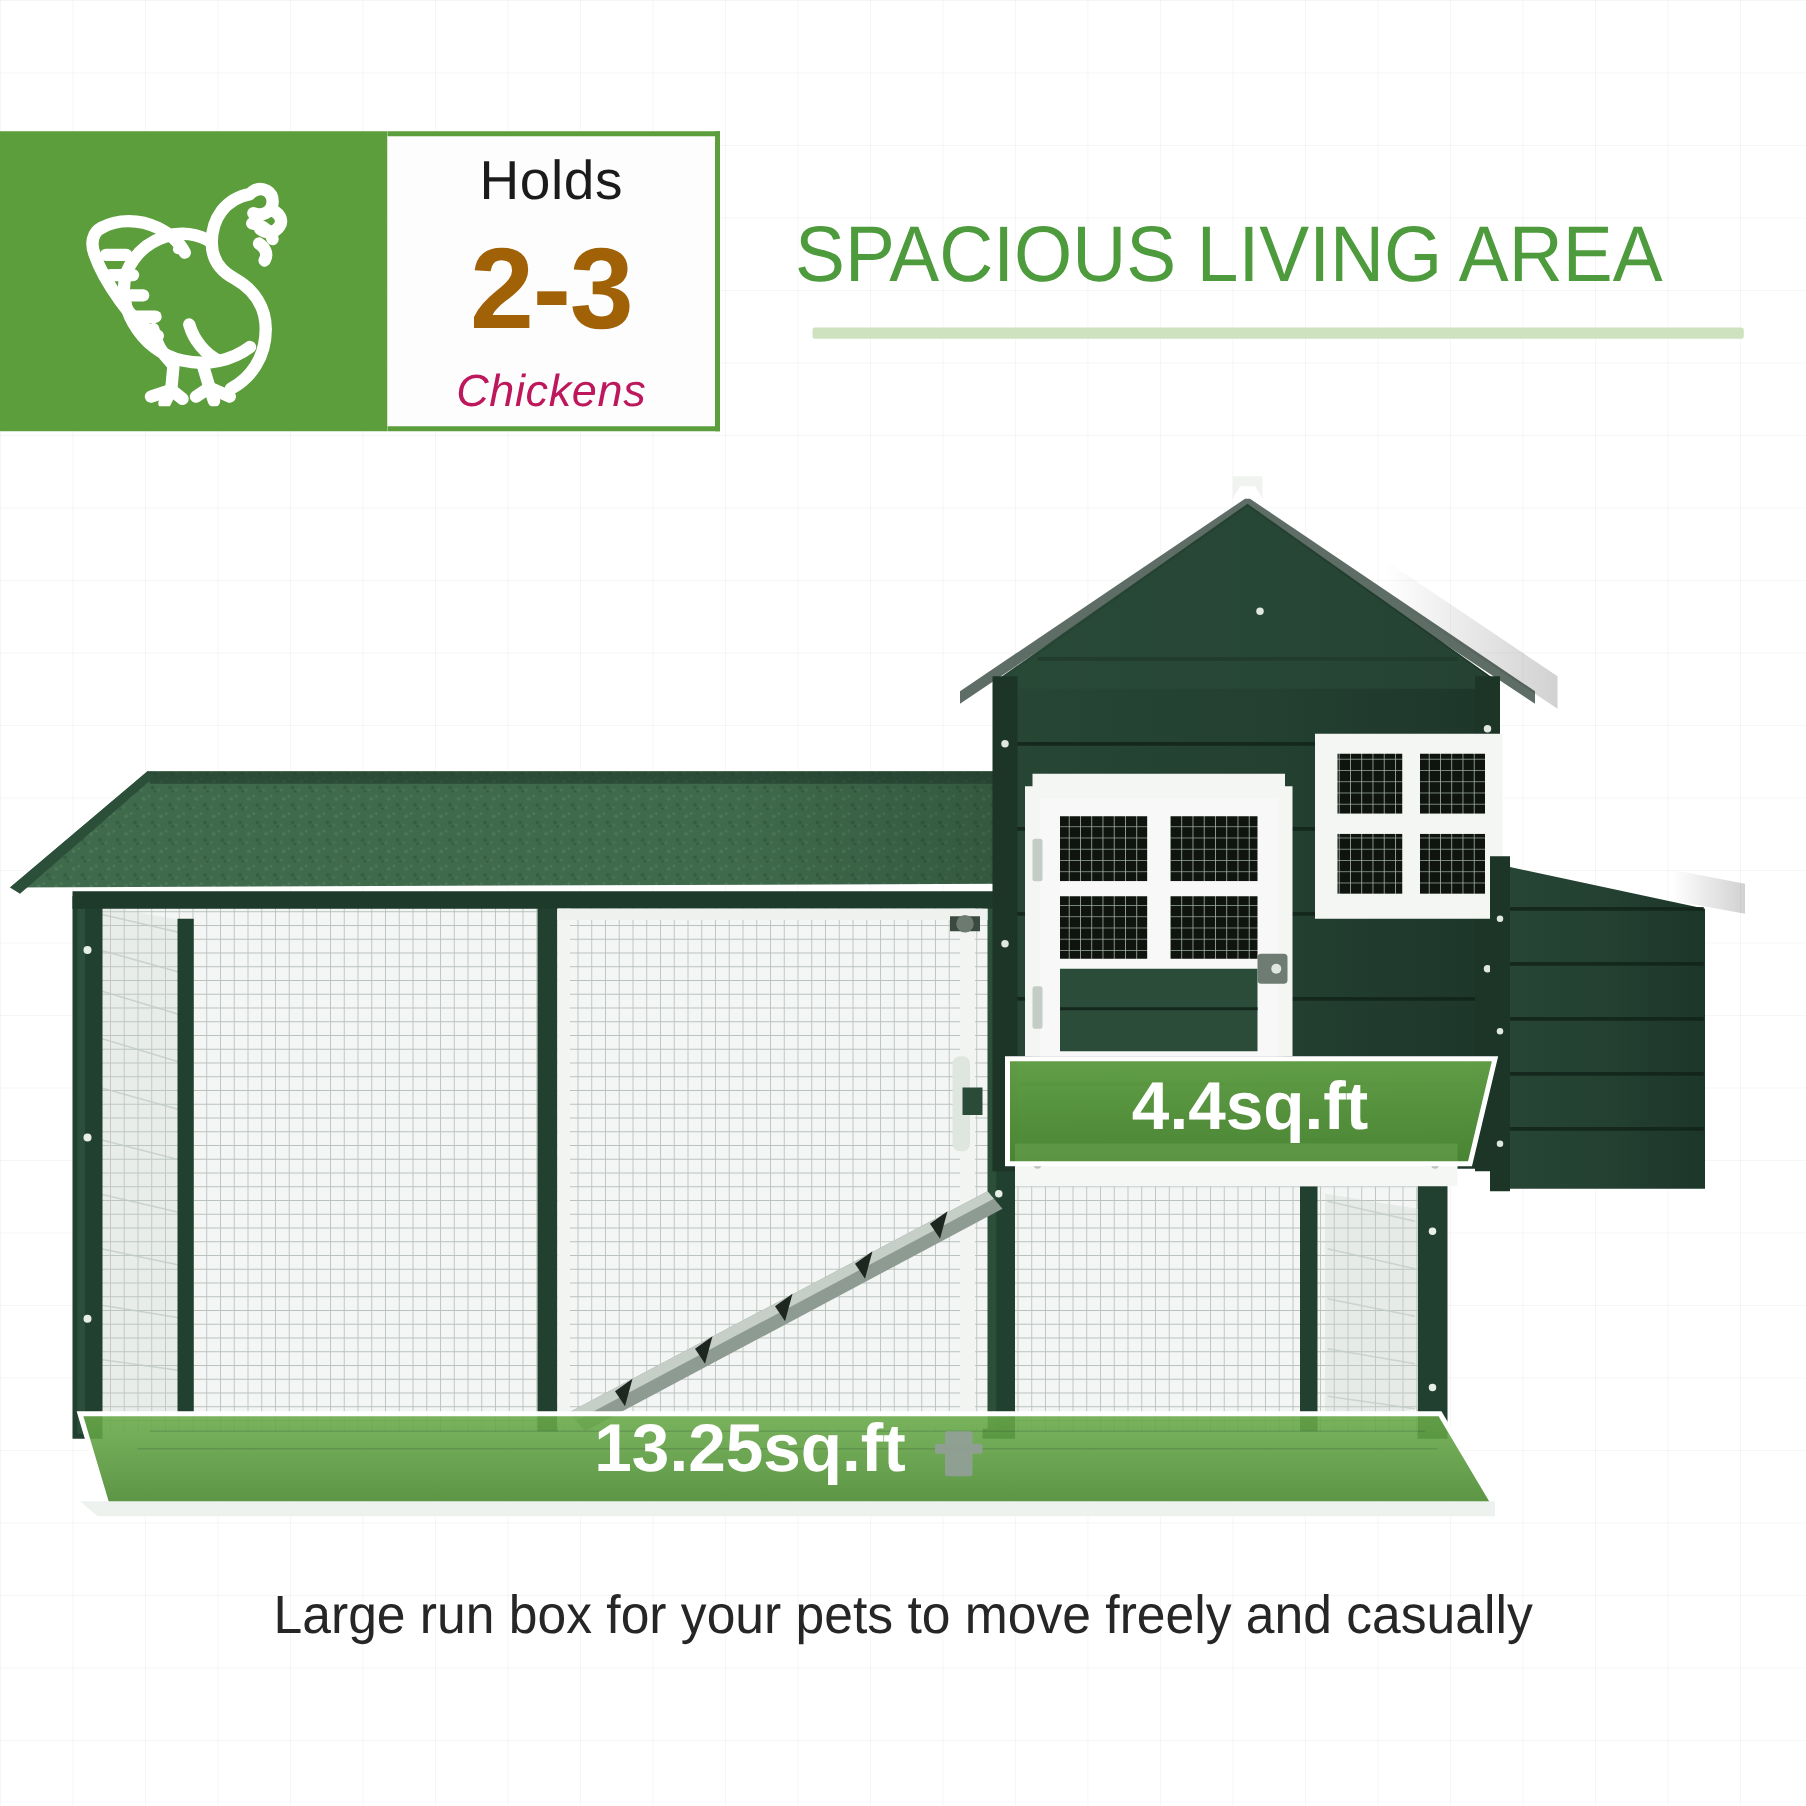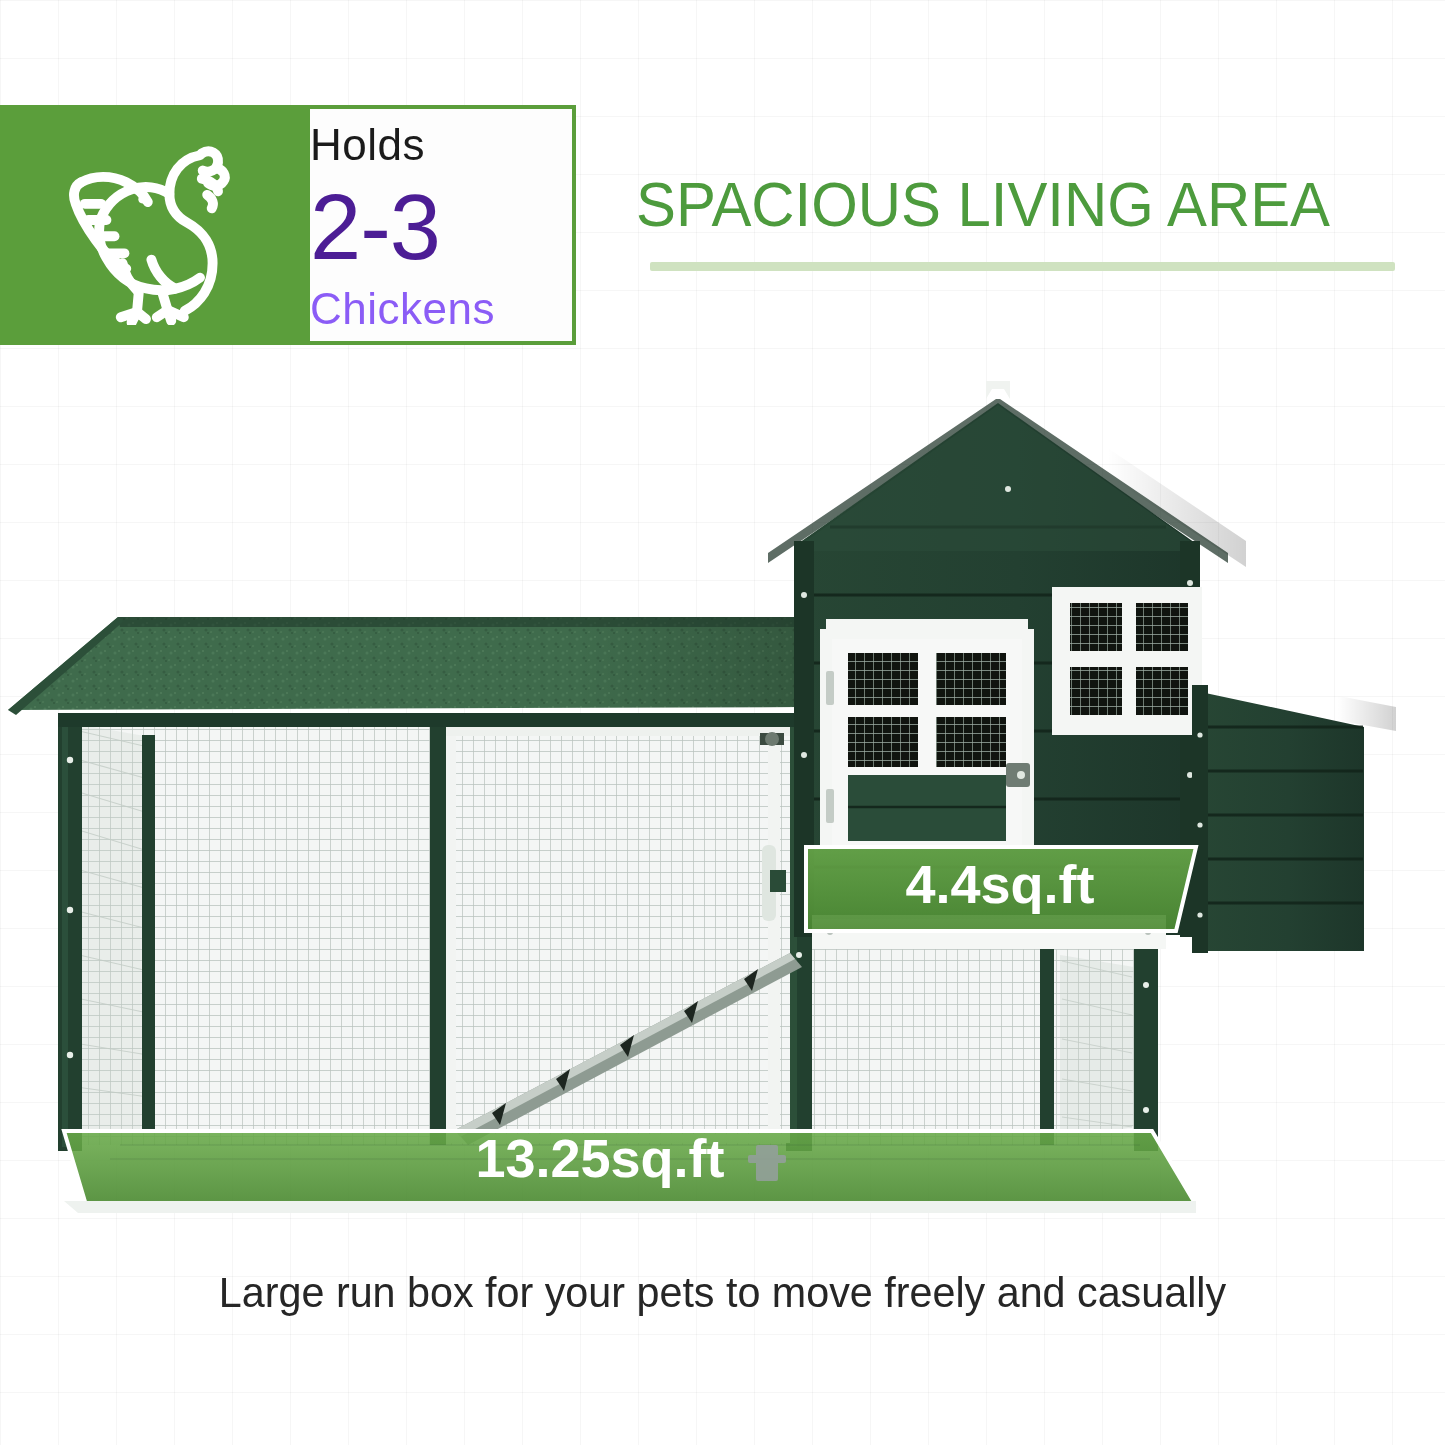"Holds" #badge-text-panel { align-items: none -> center }
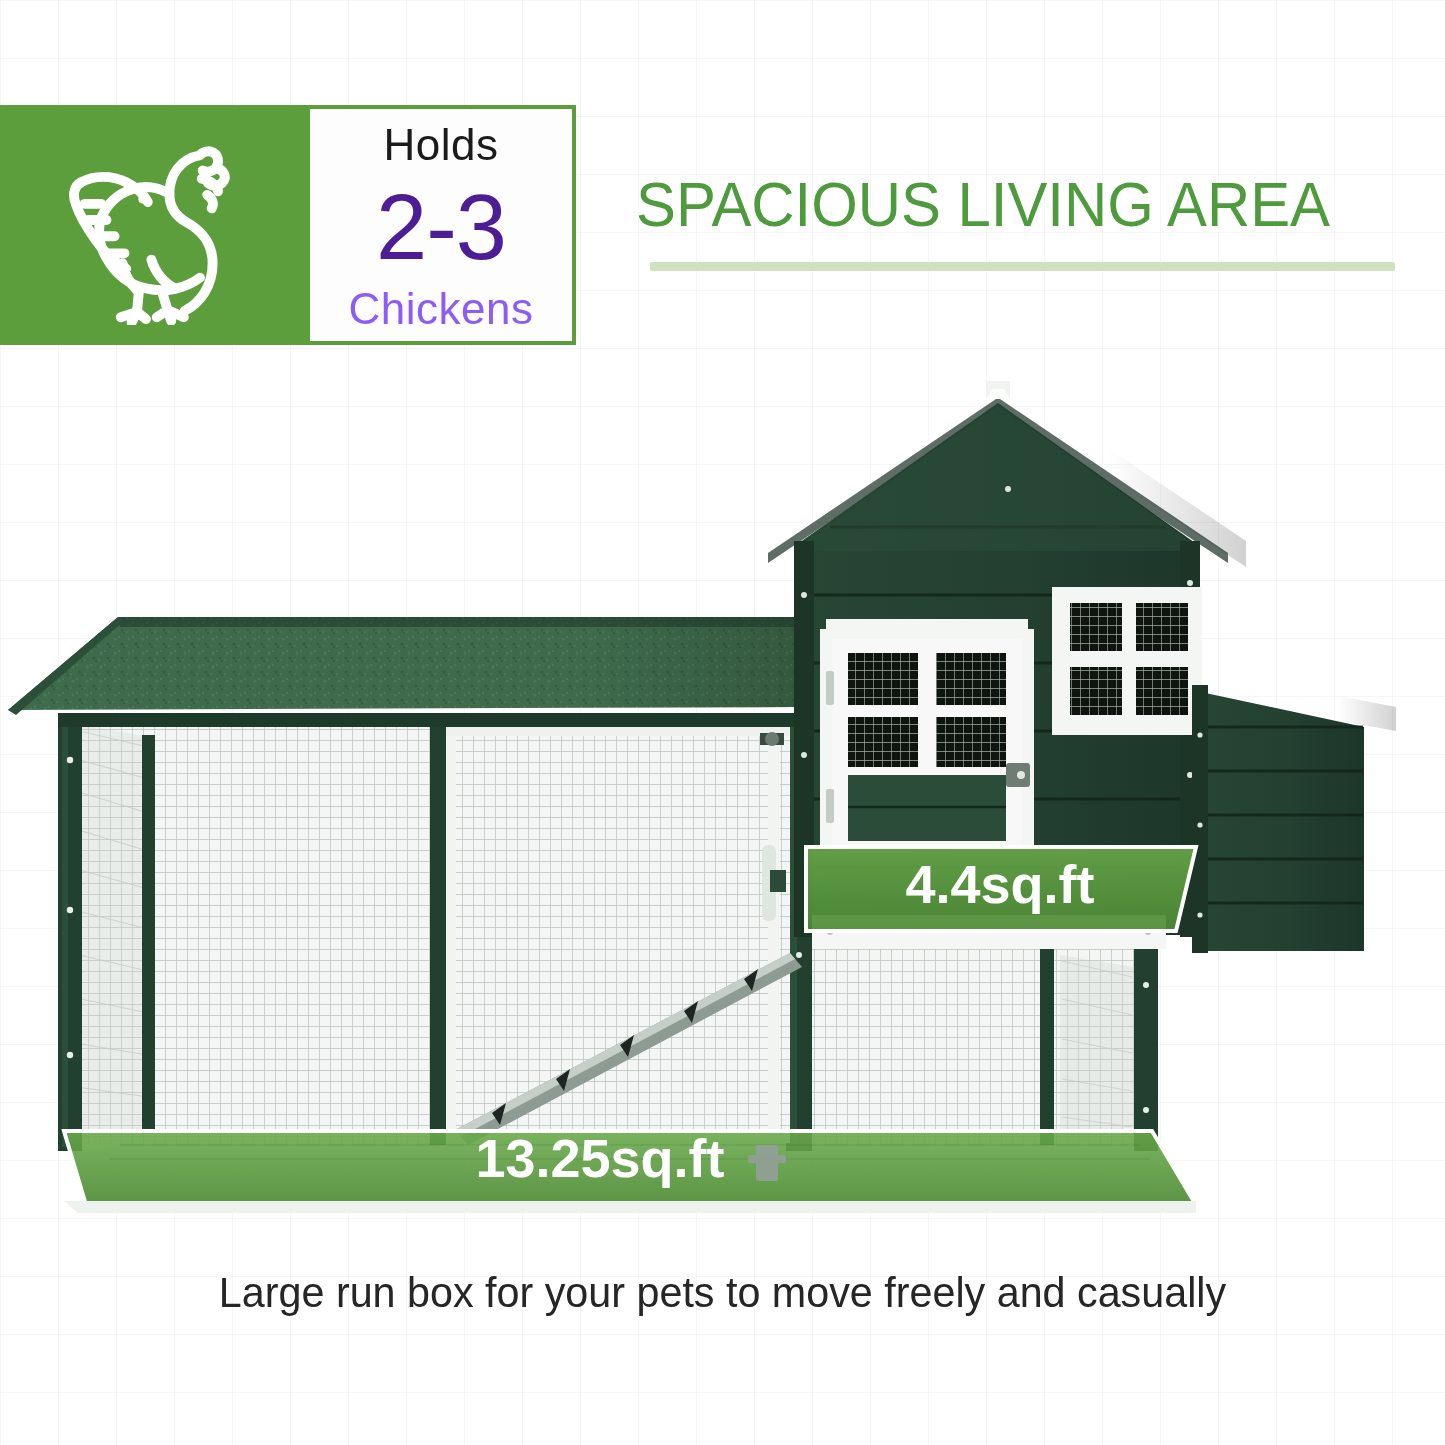"2-3" #badge-count { color: #4c1d95 -> #a16207; font-weight: 400 -> 700 }
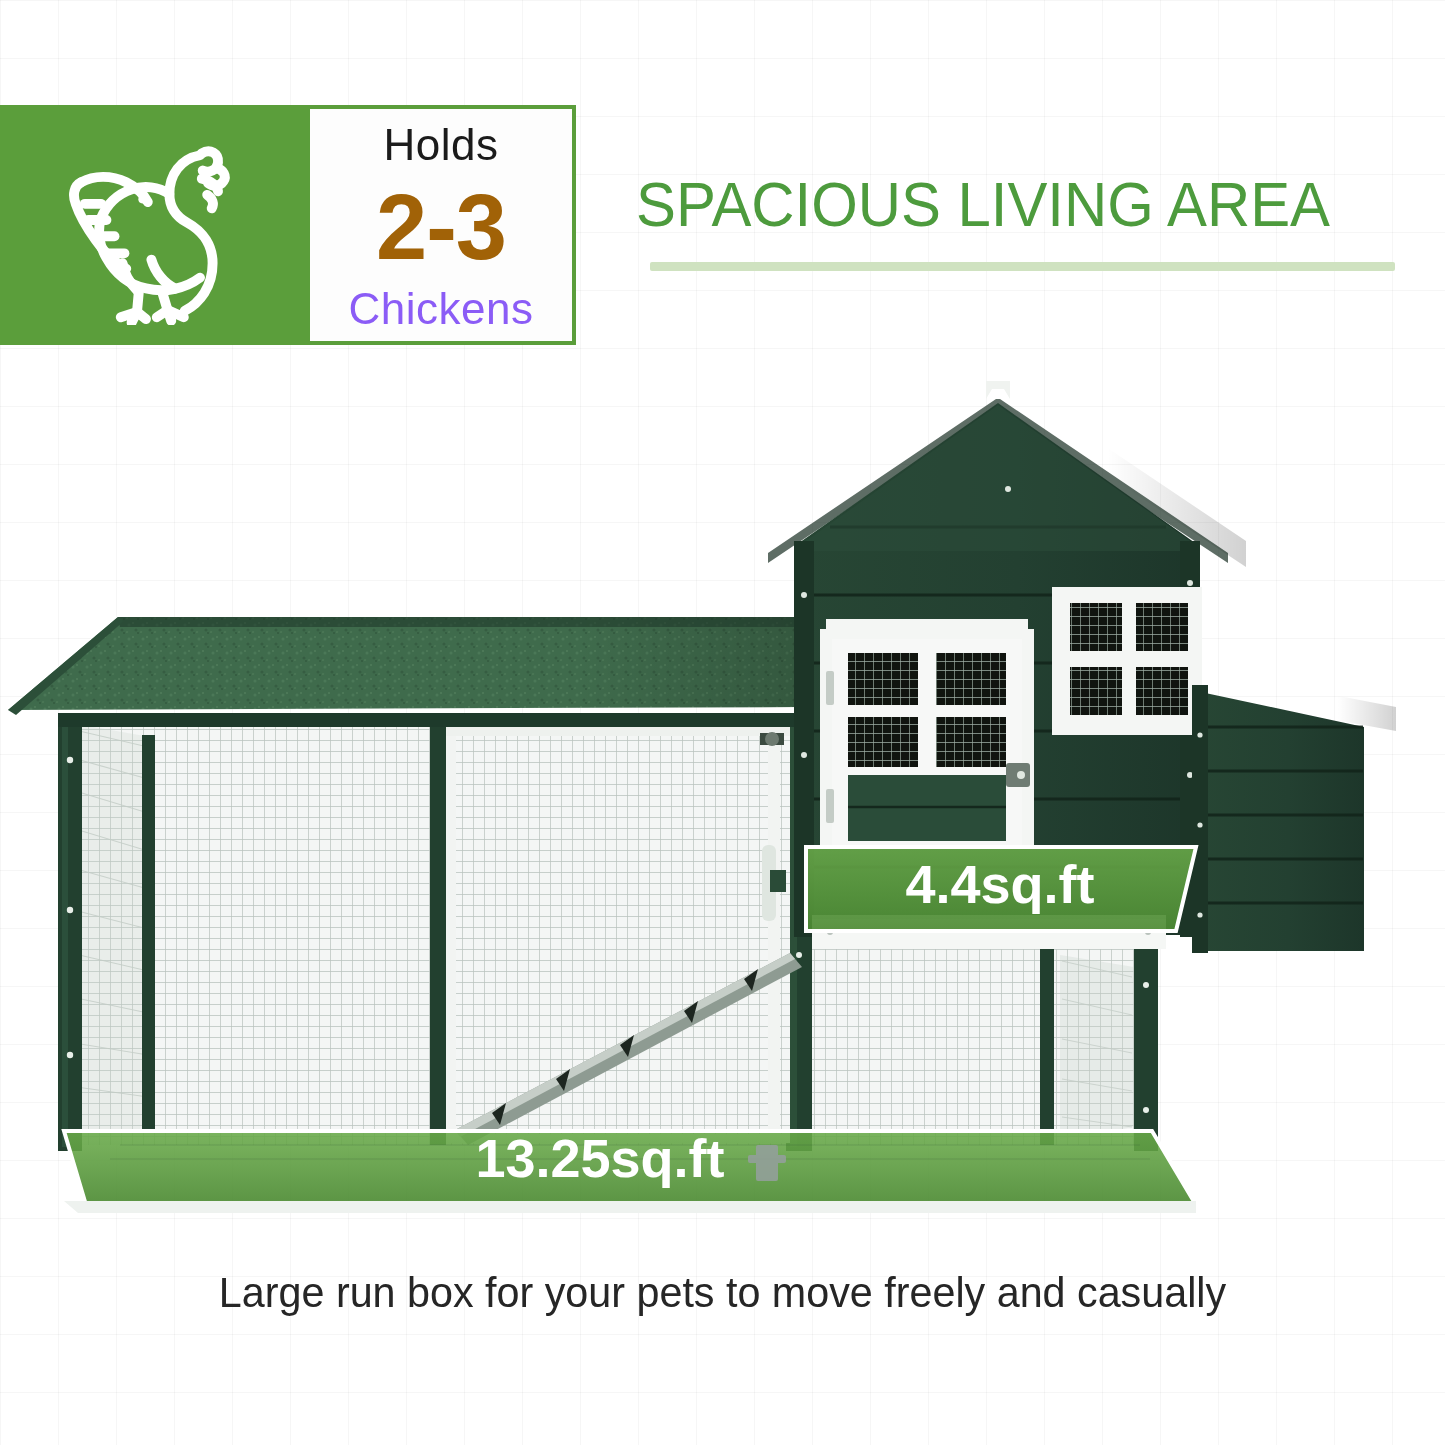"Chickens" #badge-unit { color: #8b5cf6 -> #be185d; font-size: 44px -> 36px; font-style: none -> italic }
